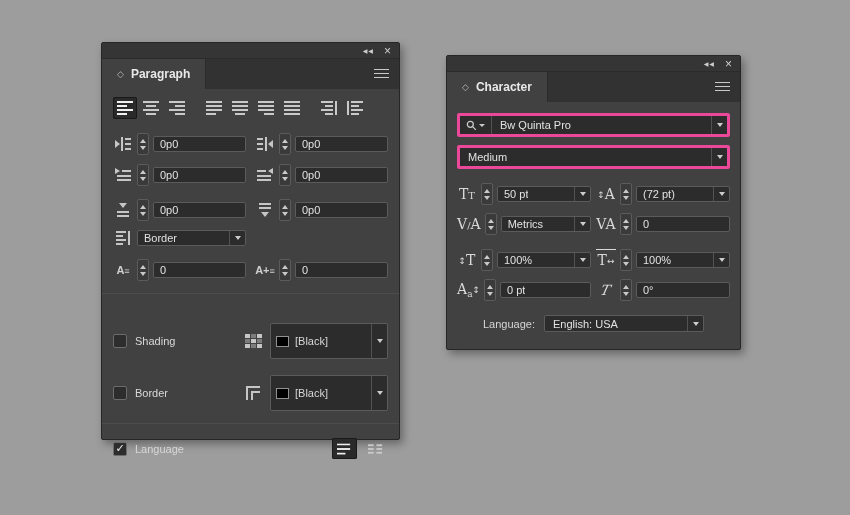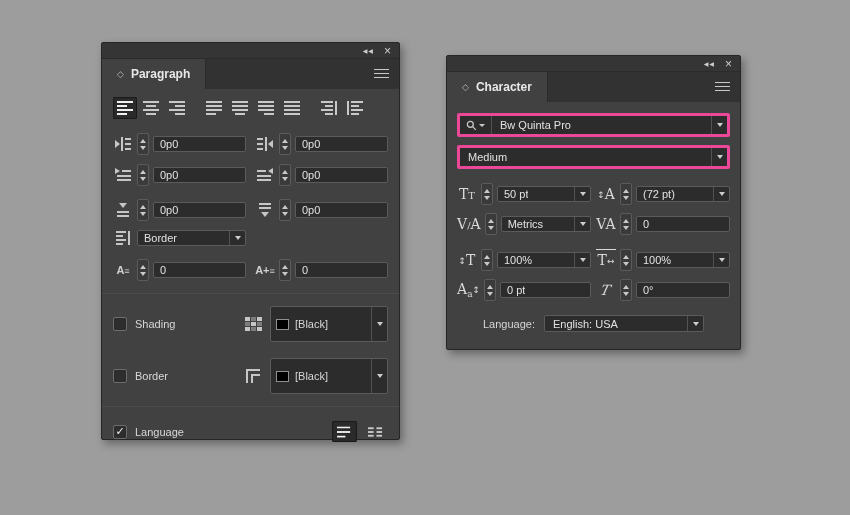"Shading" .mt12 { margin-top: 12px -> 29px }
